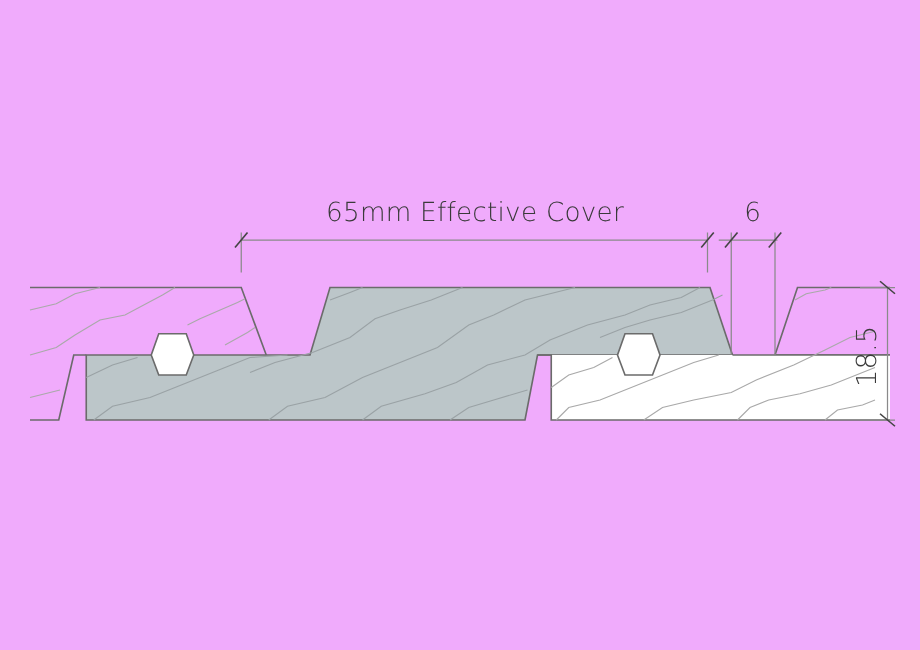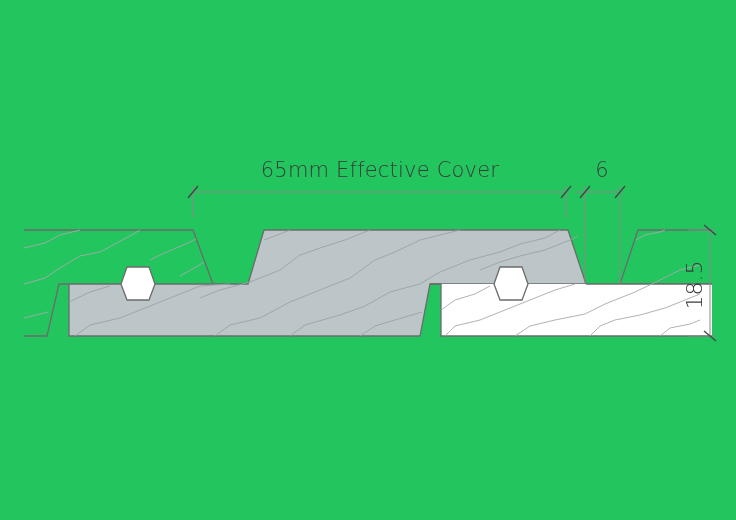"65mm Effective Cover" #stage { background: #22c55e -> #f0abfc }
